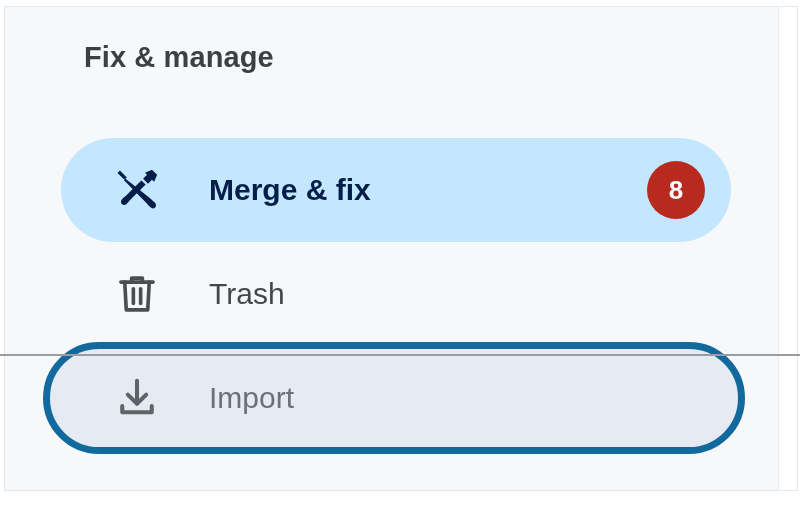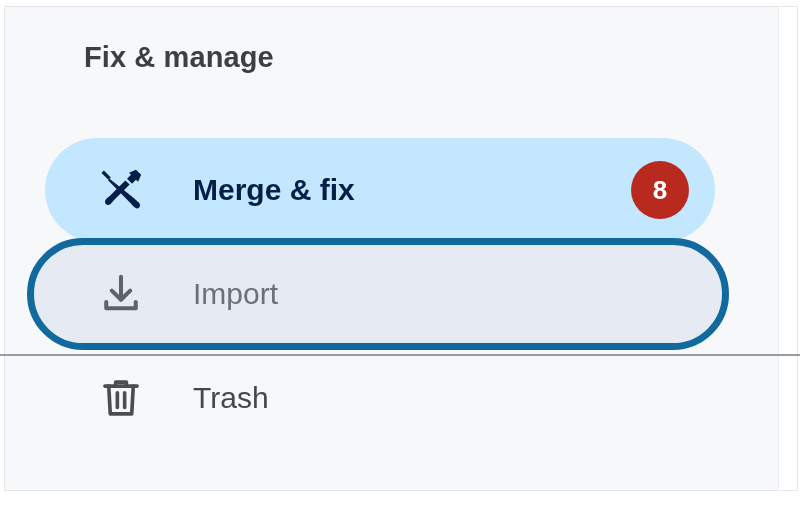"Merge & fix" .nav-list { left: 0 -> 16px }
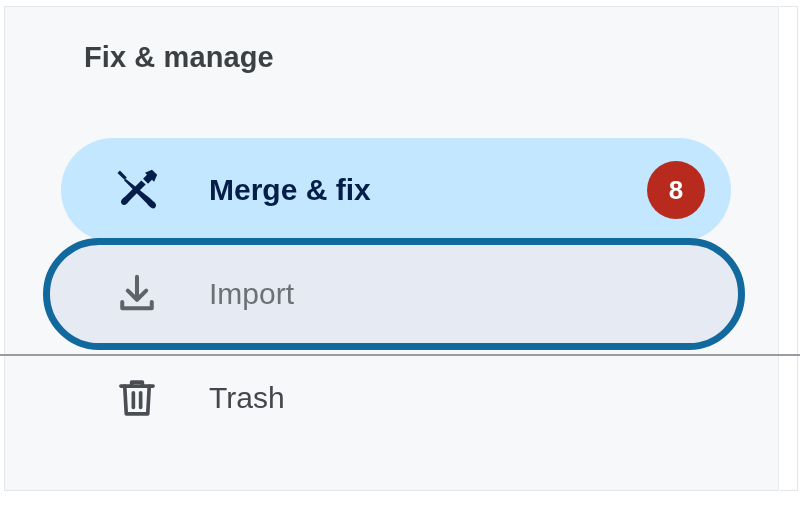"Import" div.nav-row { order: before "Trash" -> after "Trash" }
